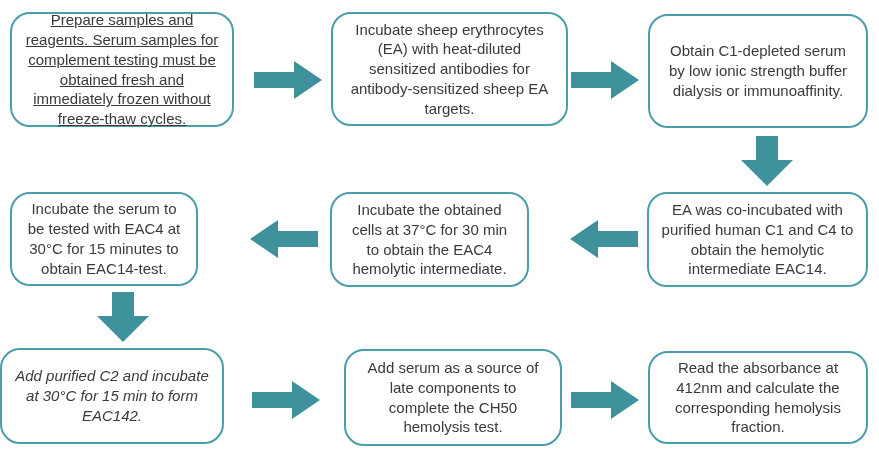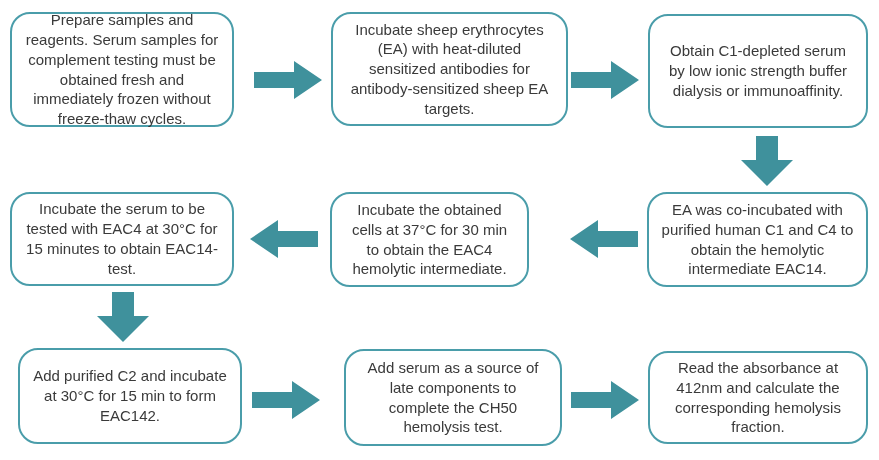"Prepare samples and reagents. Serum" .n1 { text-decoration: none -> underline }
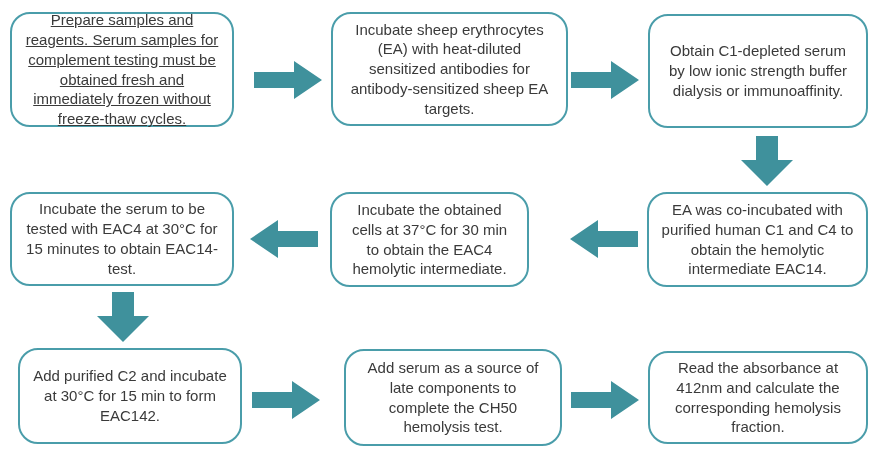"Incubate the serum to be" .n6 { width: 224px -> 188px }
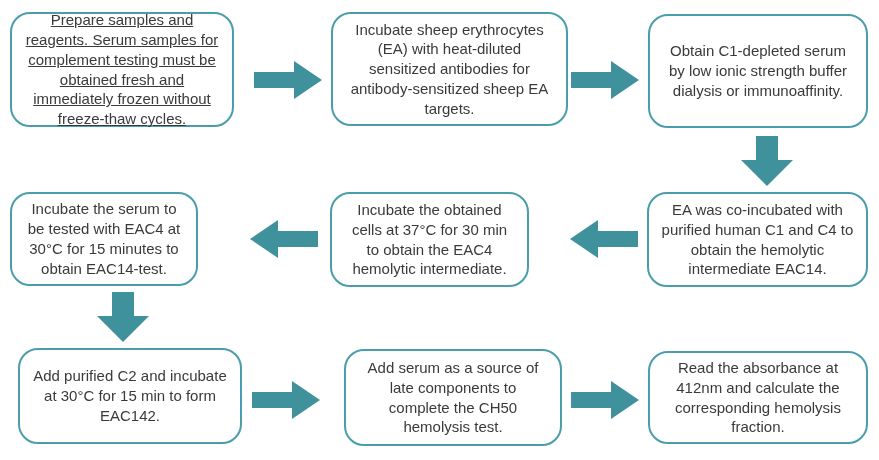"Add purified C2 and incubate" .n7 { font-style: none -> italic; left: 18px -> 0 }
